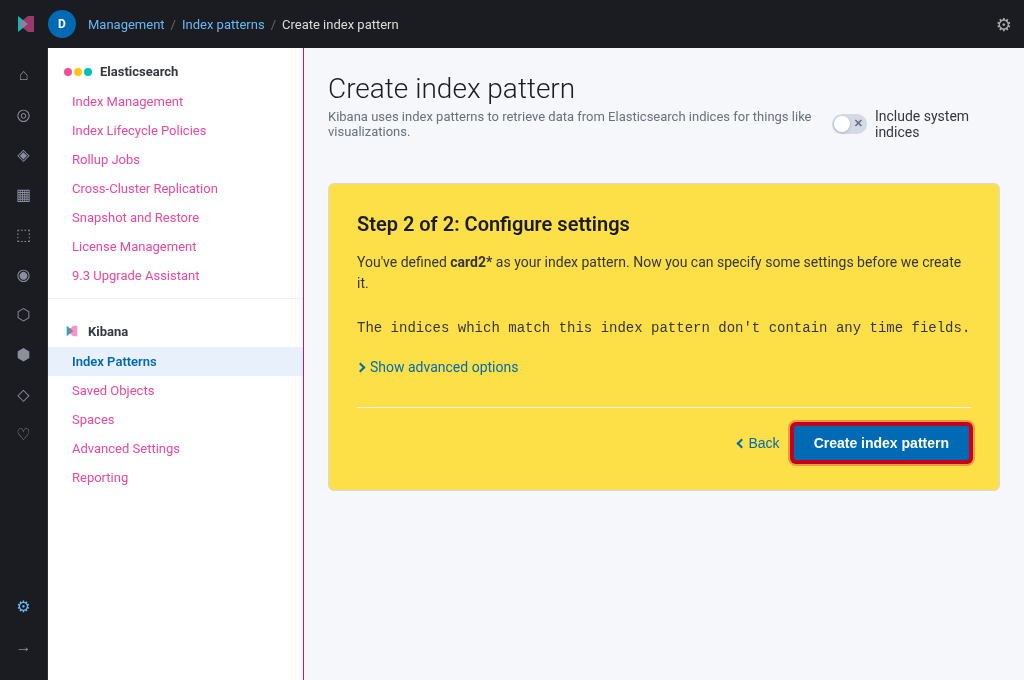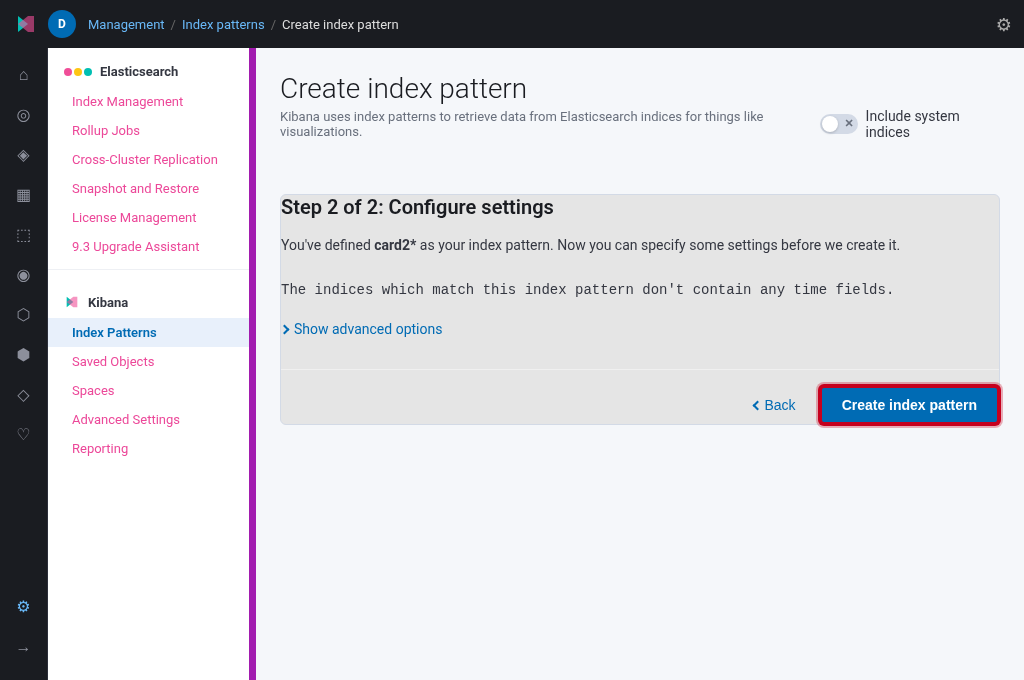"Elasticsearch" .nav-sidebar { border-right: 7px solid #a21caf -> 1px solid #a21caf; width: 208px -> 256px }
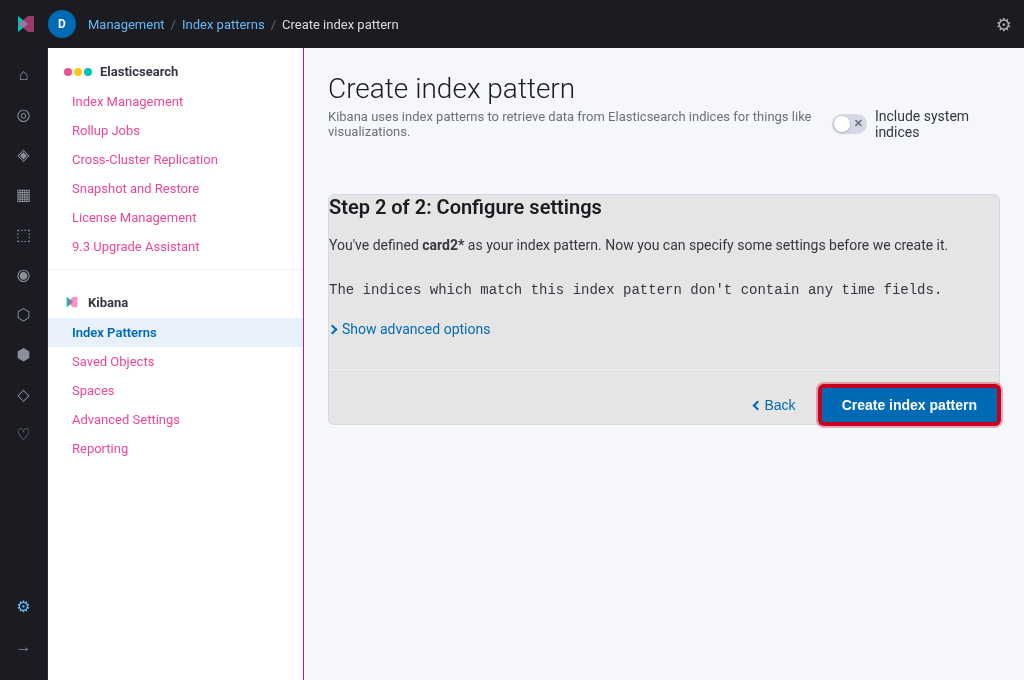"Kibana uses index patterns to" .page-subtitle { margin-bottom: 35px -> 24px }
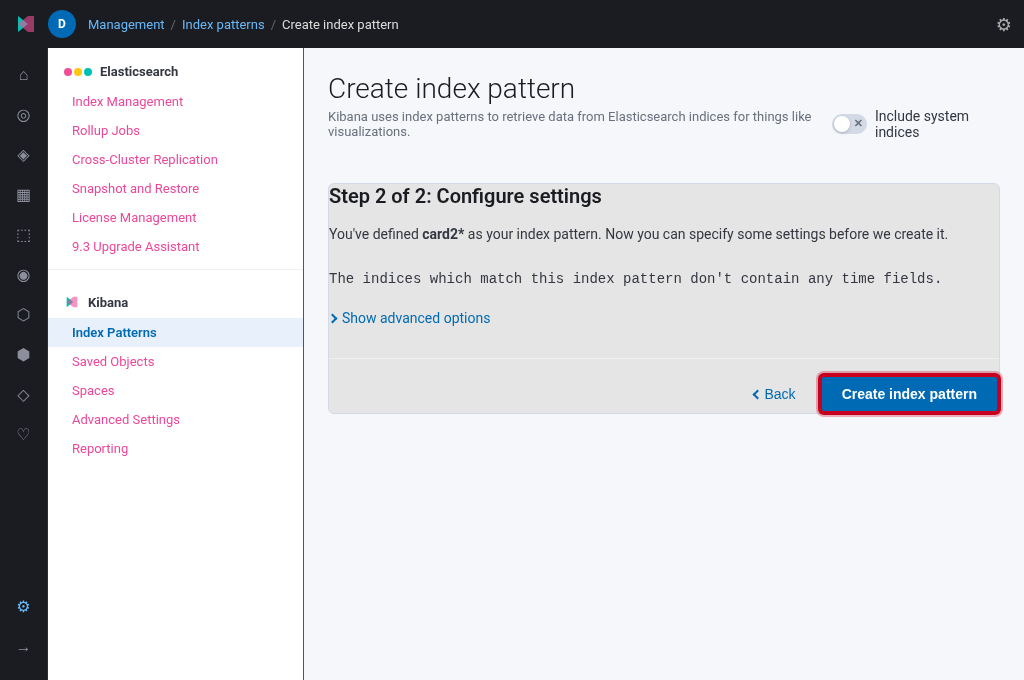"Index Lifecycle Policies" a.nav-item { html: none -> <a>Index Lifecycle Policies</a> }
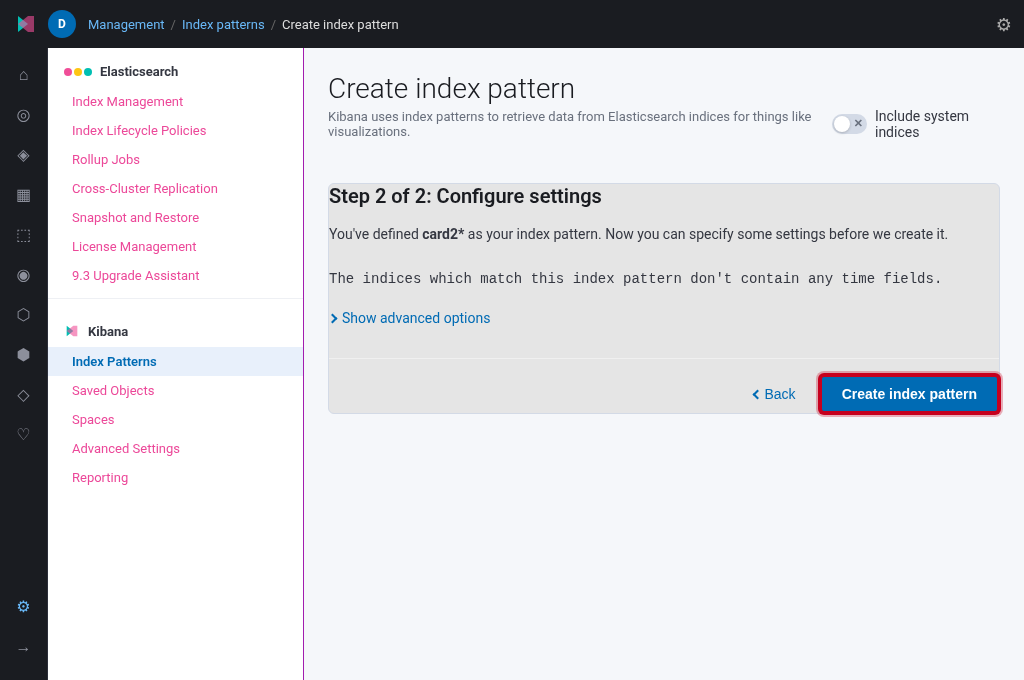"Step 2 of 2: Configure" .step-card { background: #e5e5e5 -> #fde047; padding: none -> 28px }
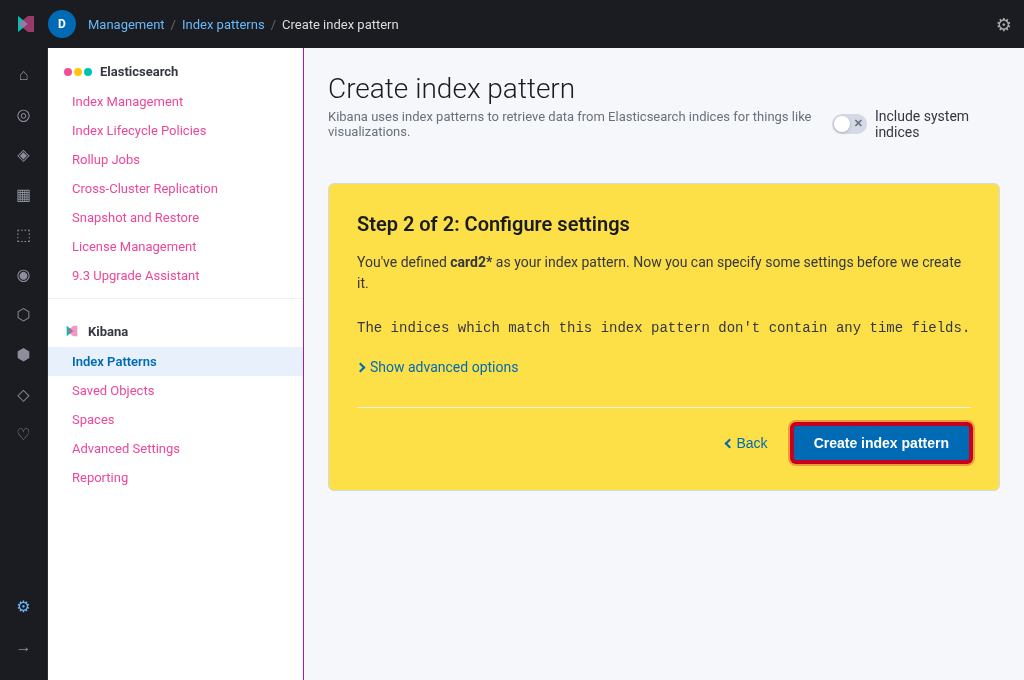"Back" .button-row { gap: 12px -> none }
